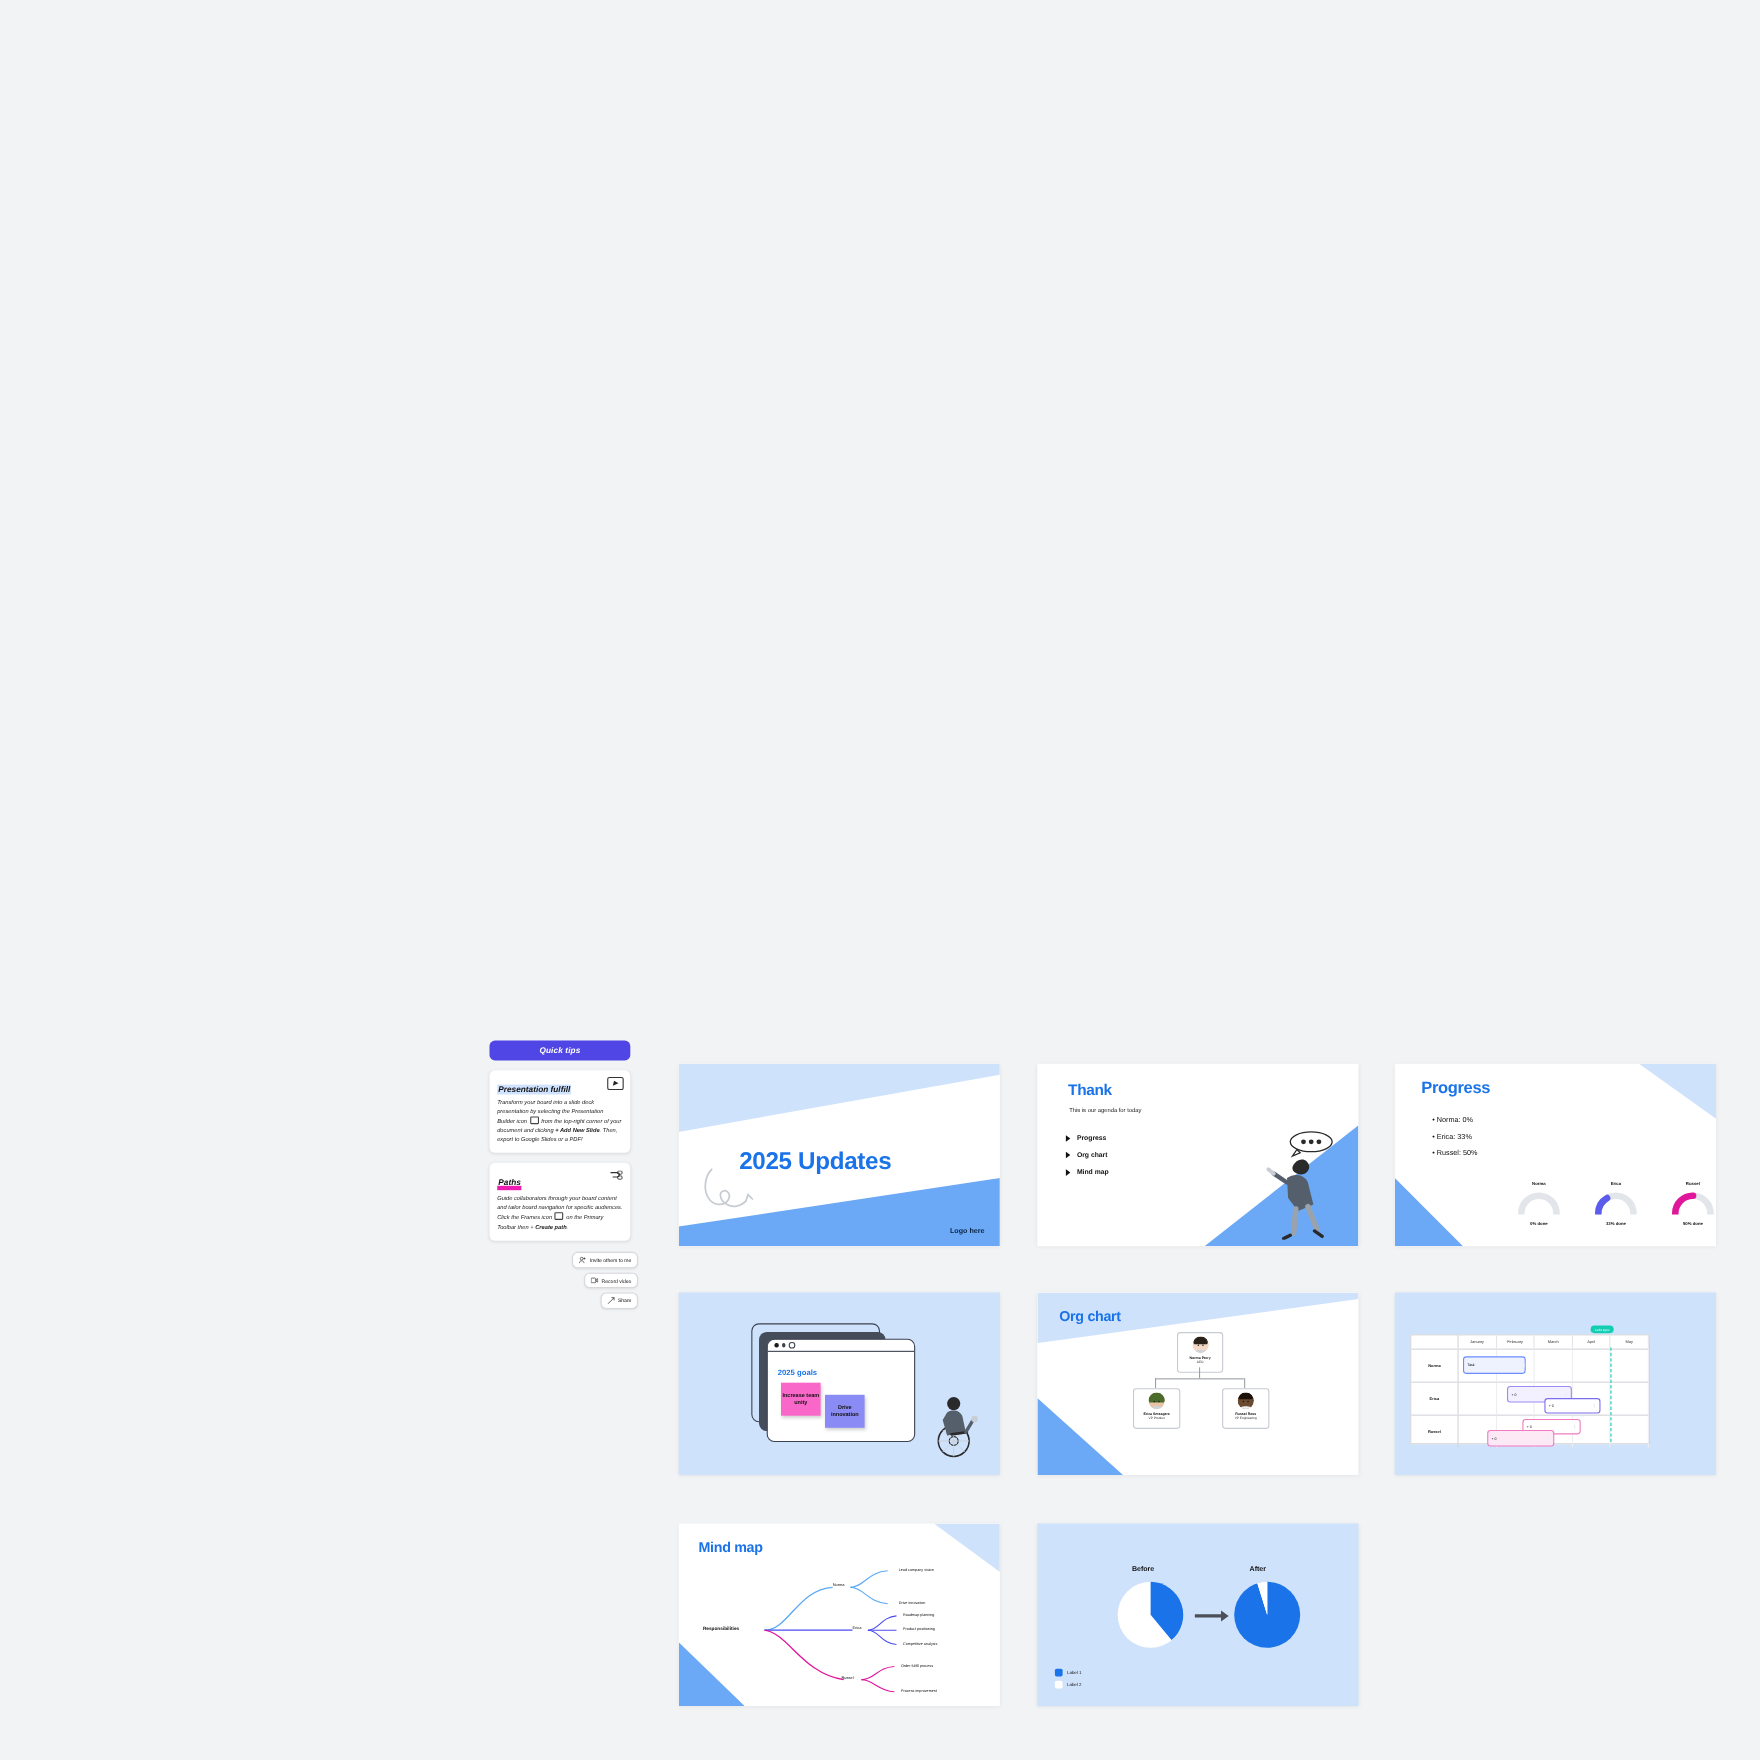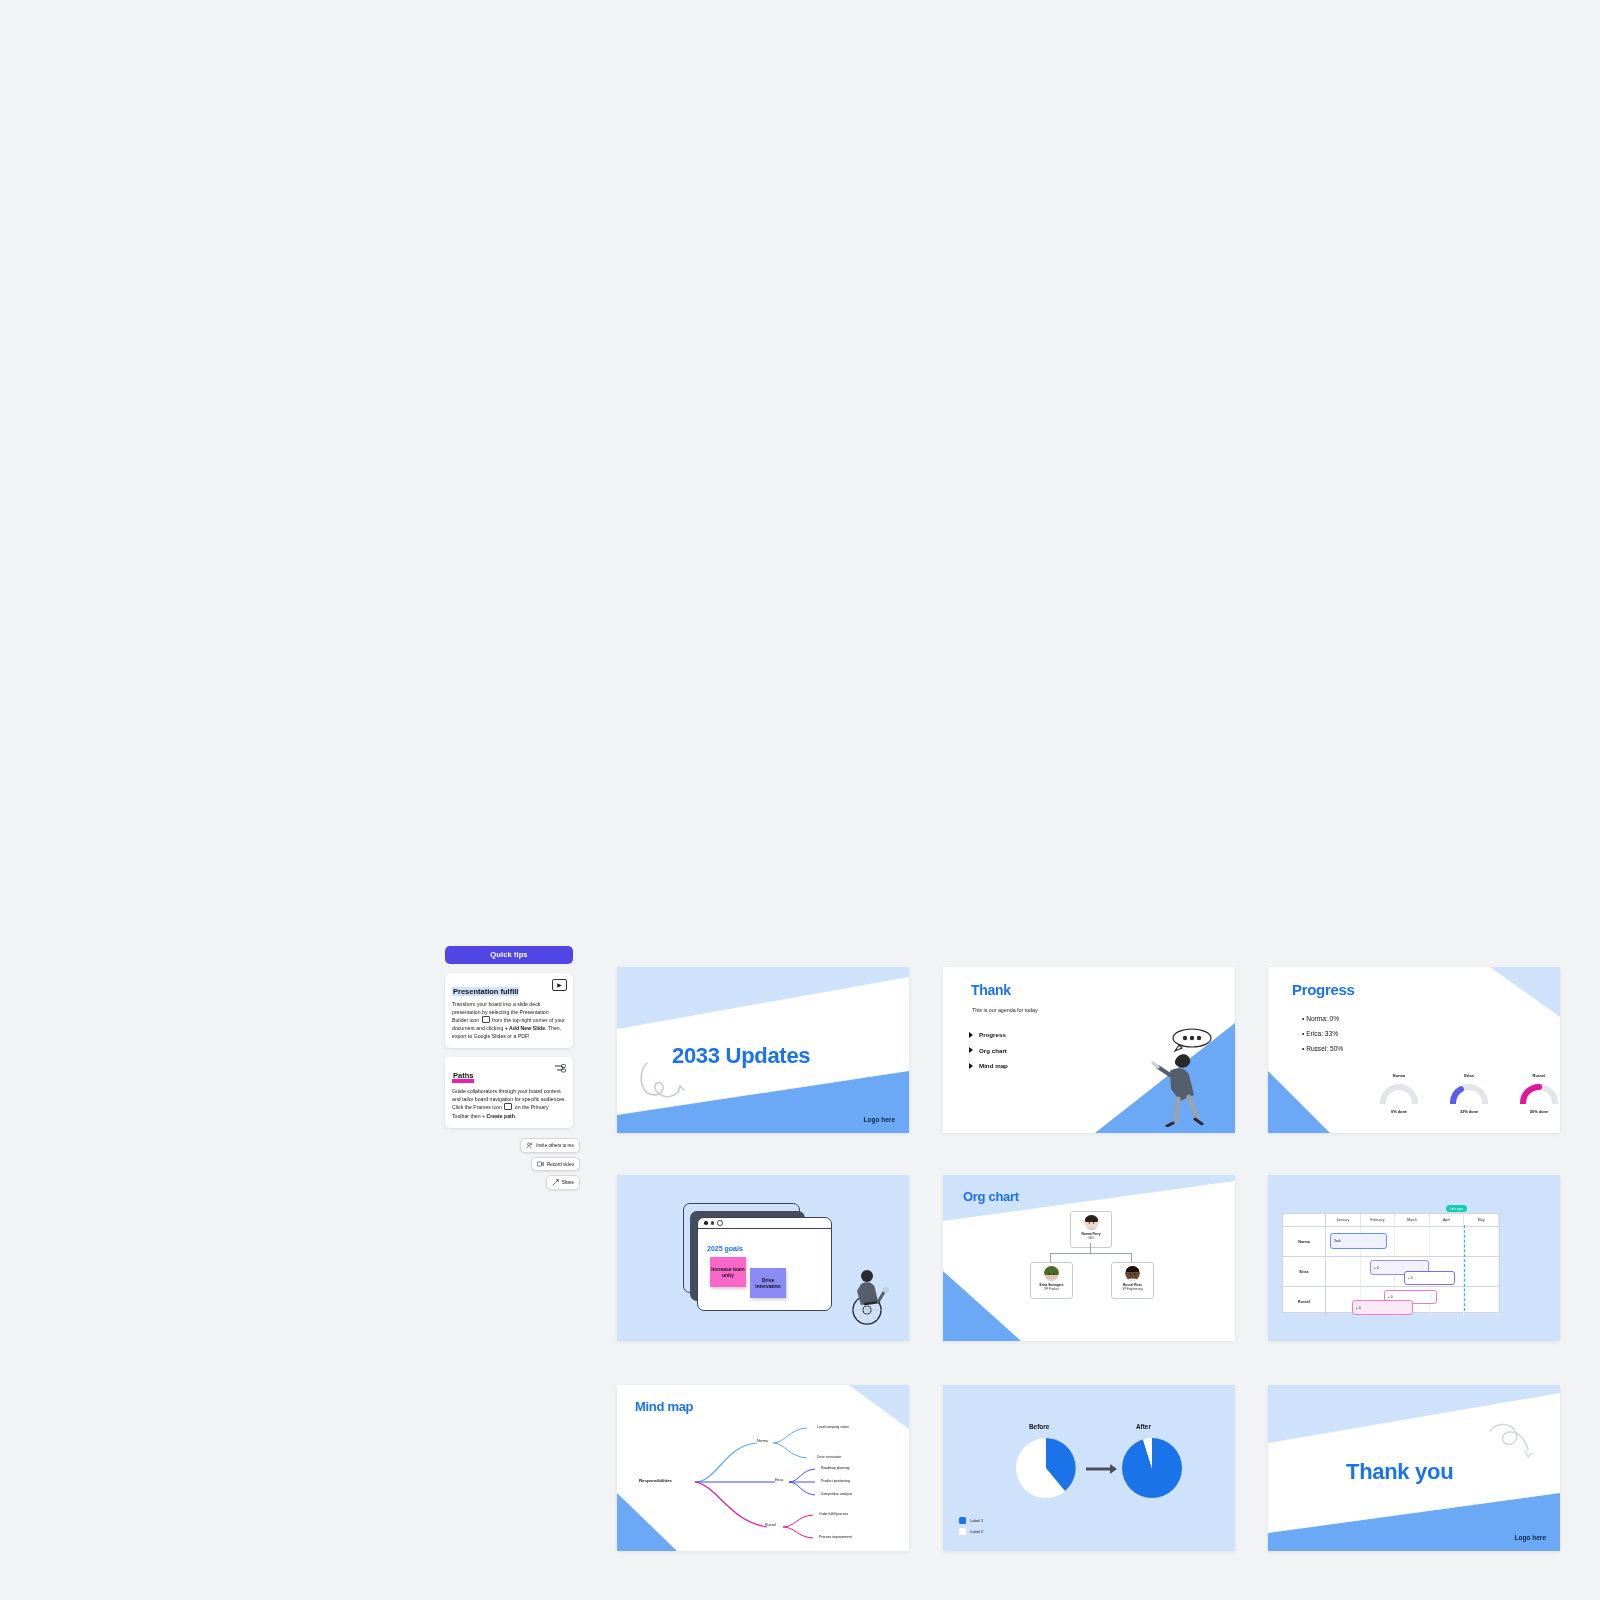"Quick tips" .tips { font-style: none -> italic }
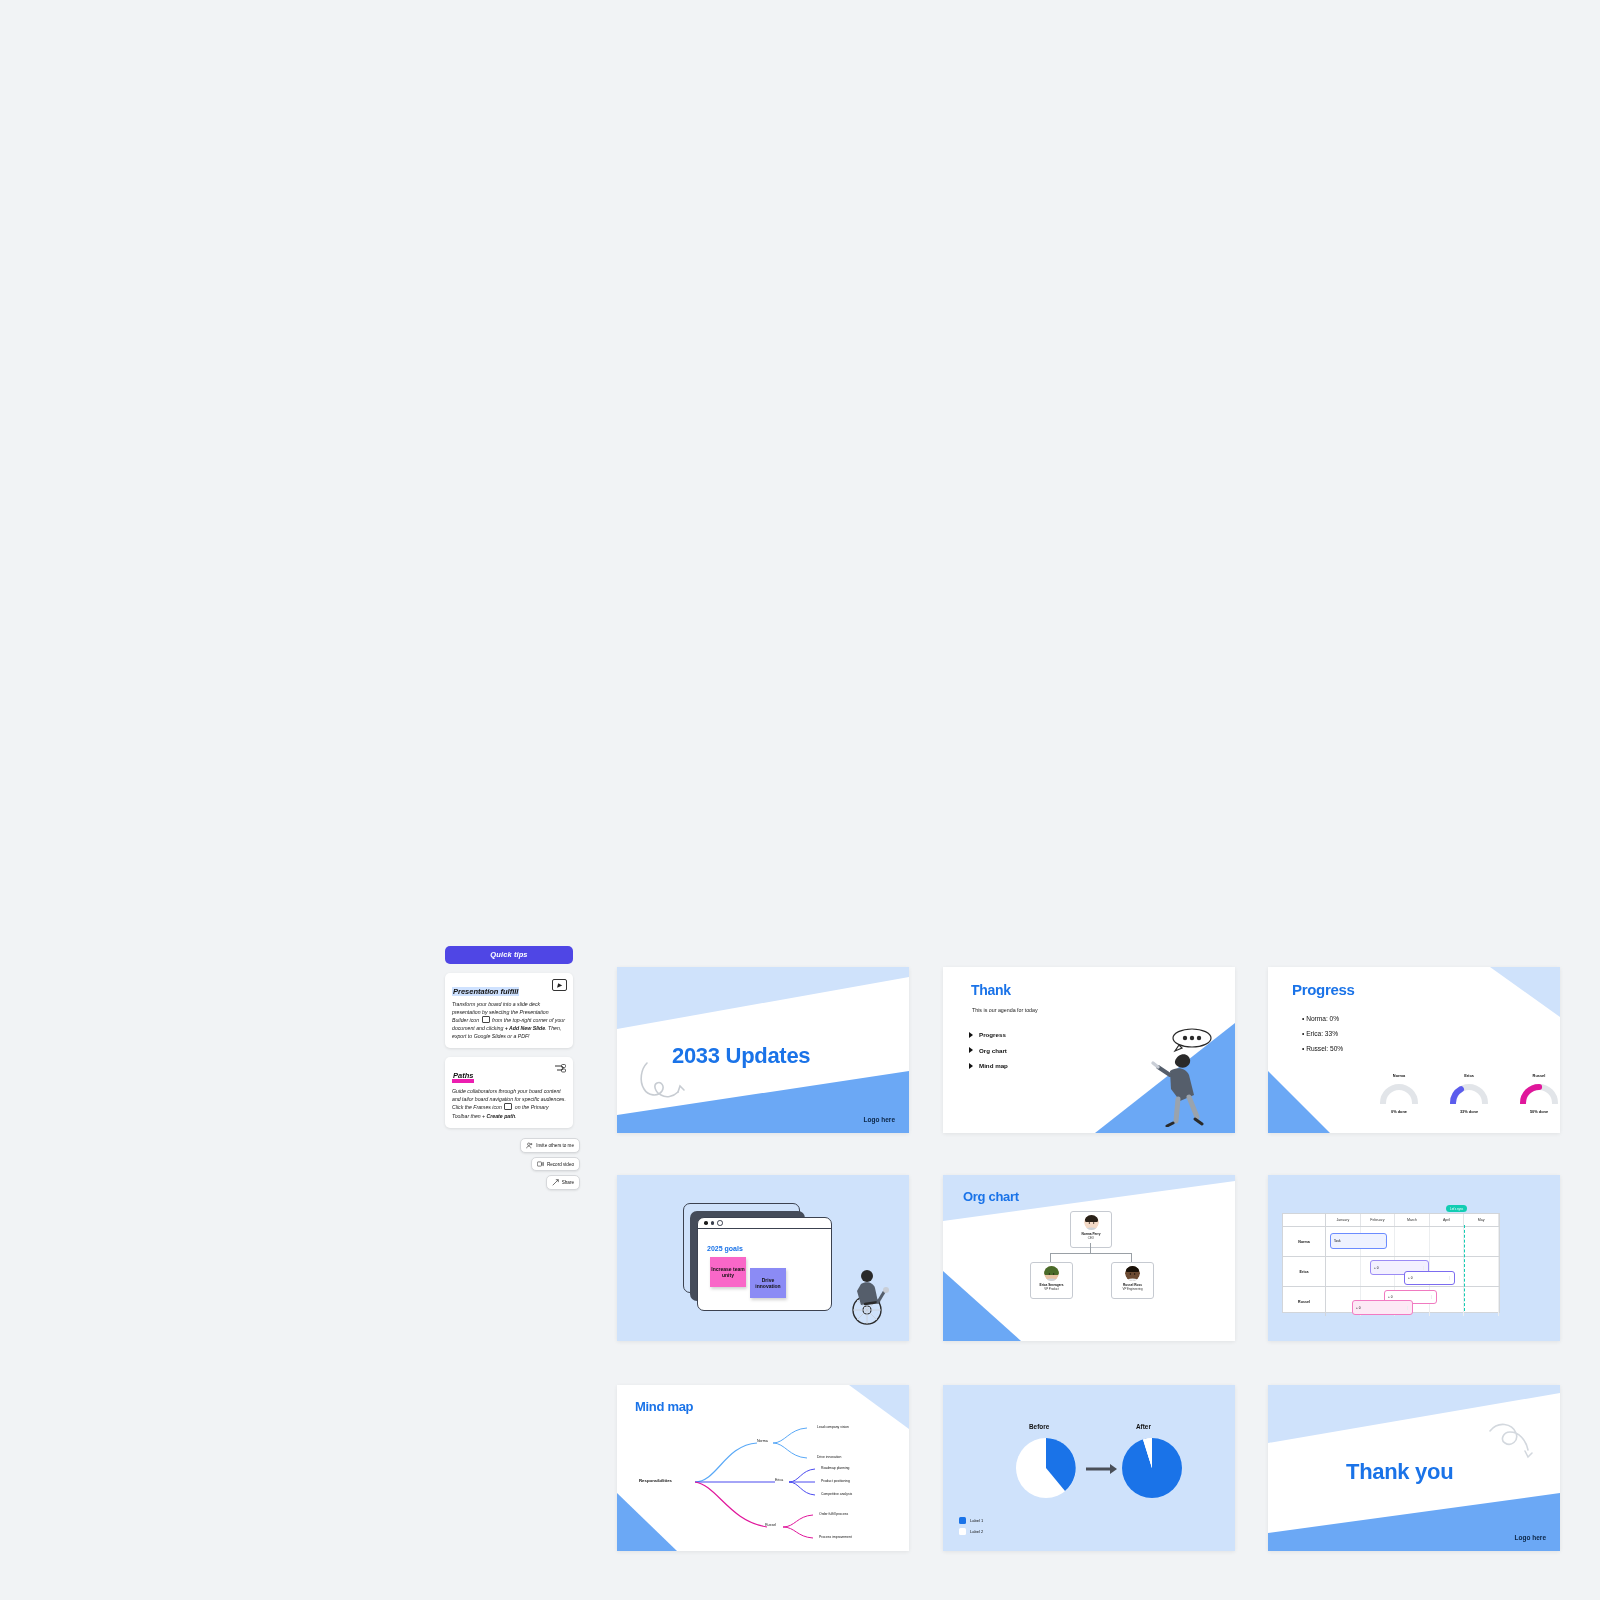"2033 Updates" div.s-title { text: 2033 -> 2025 }
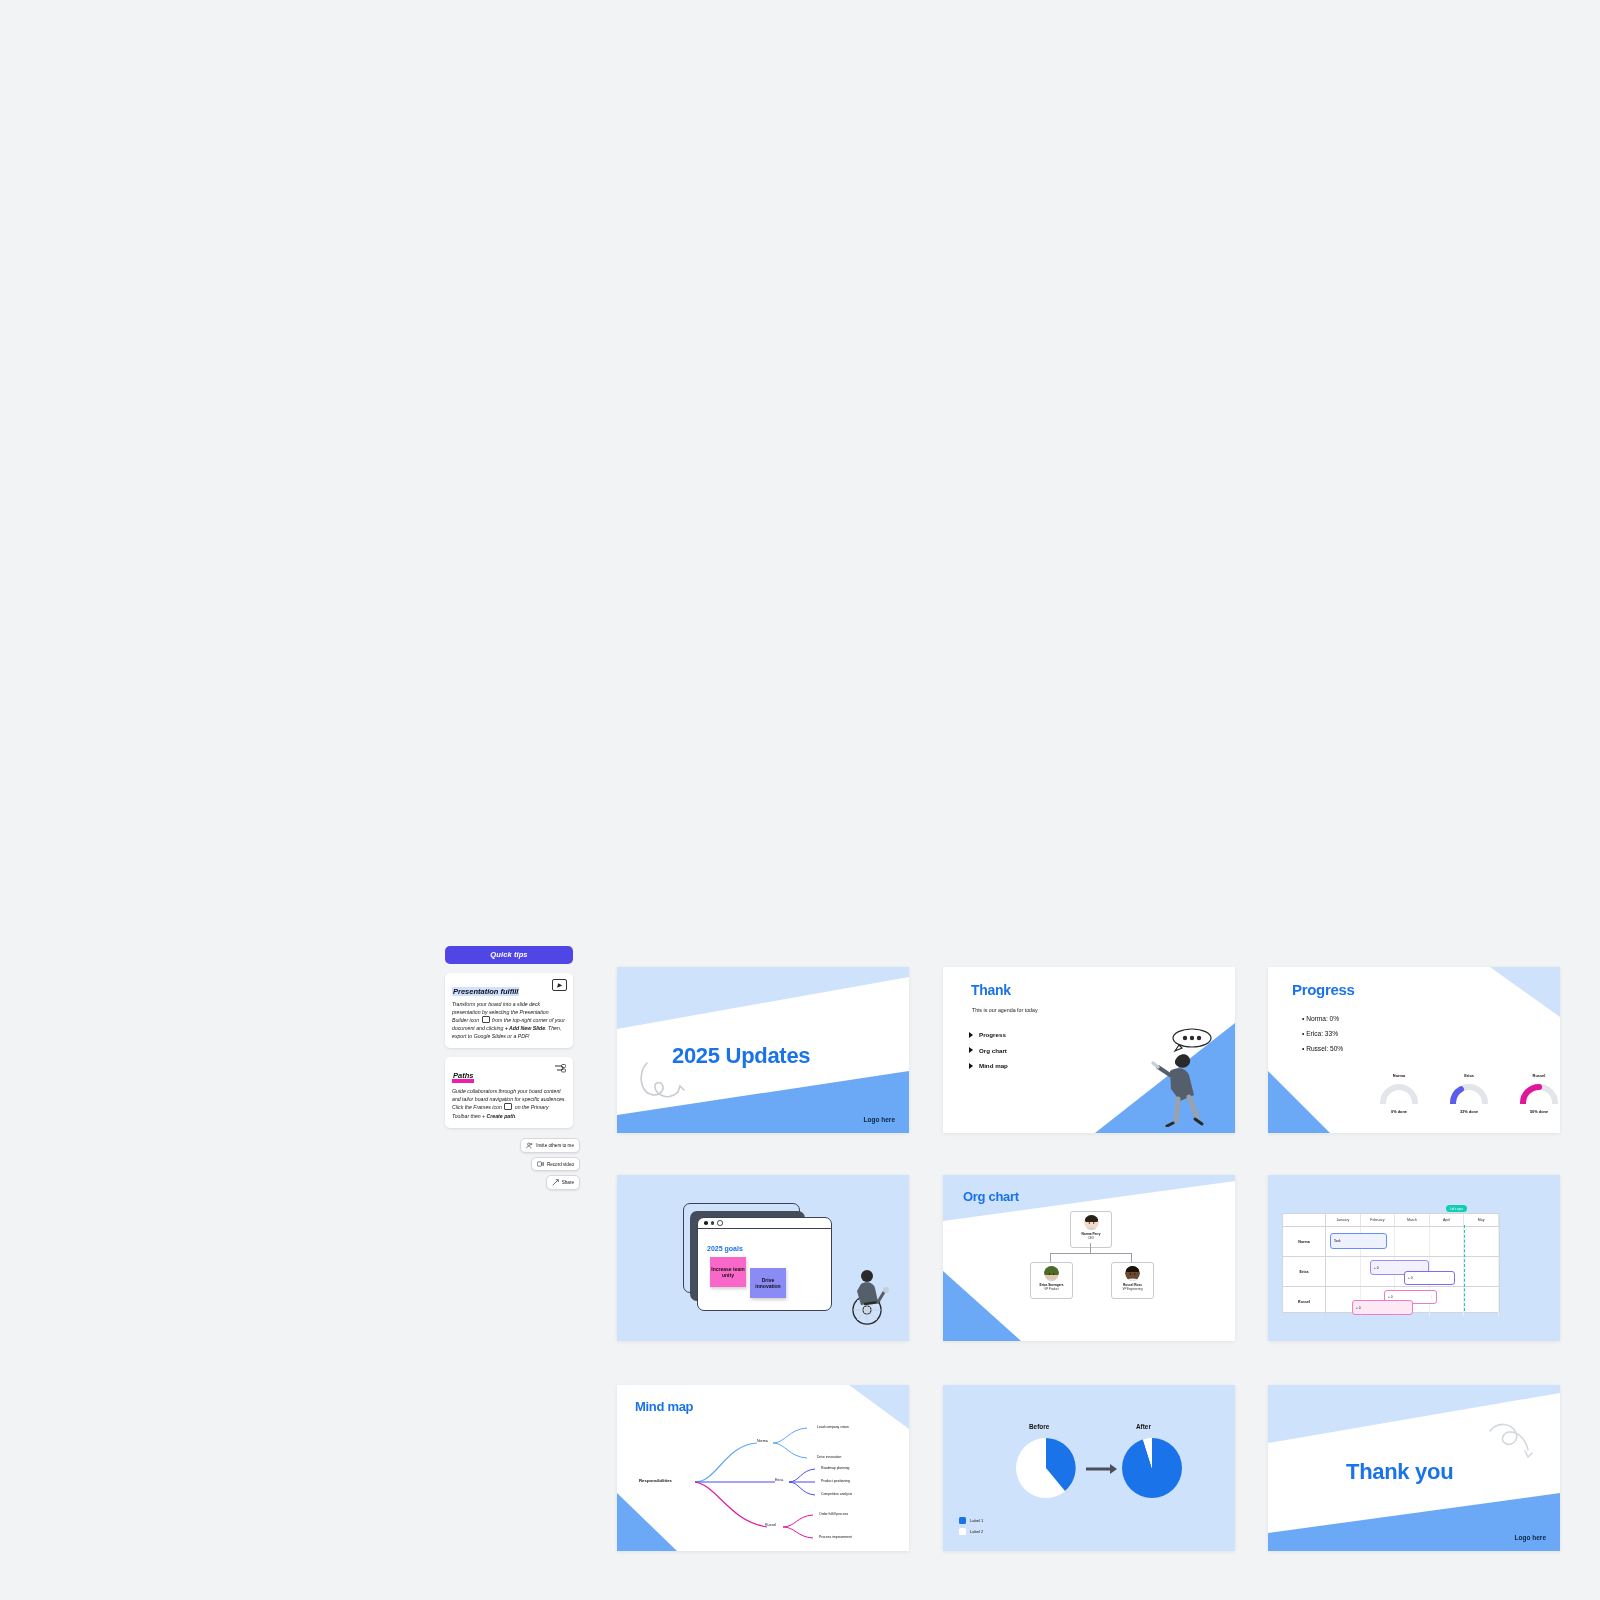"Thank you" div.slide { html: <div> <div></div> <div></div> <svg> <path></path> <path></path> </svg> <div>Thank you</div> <div>Logo here</div> </div> -> none }
